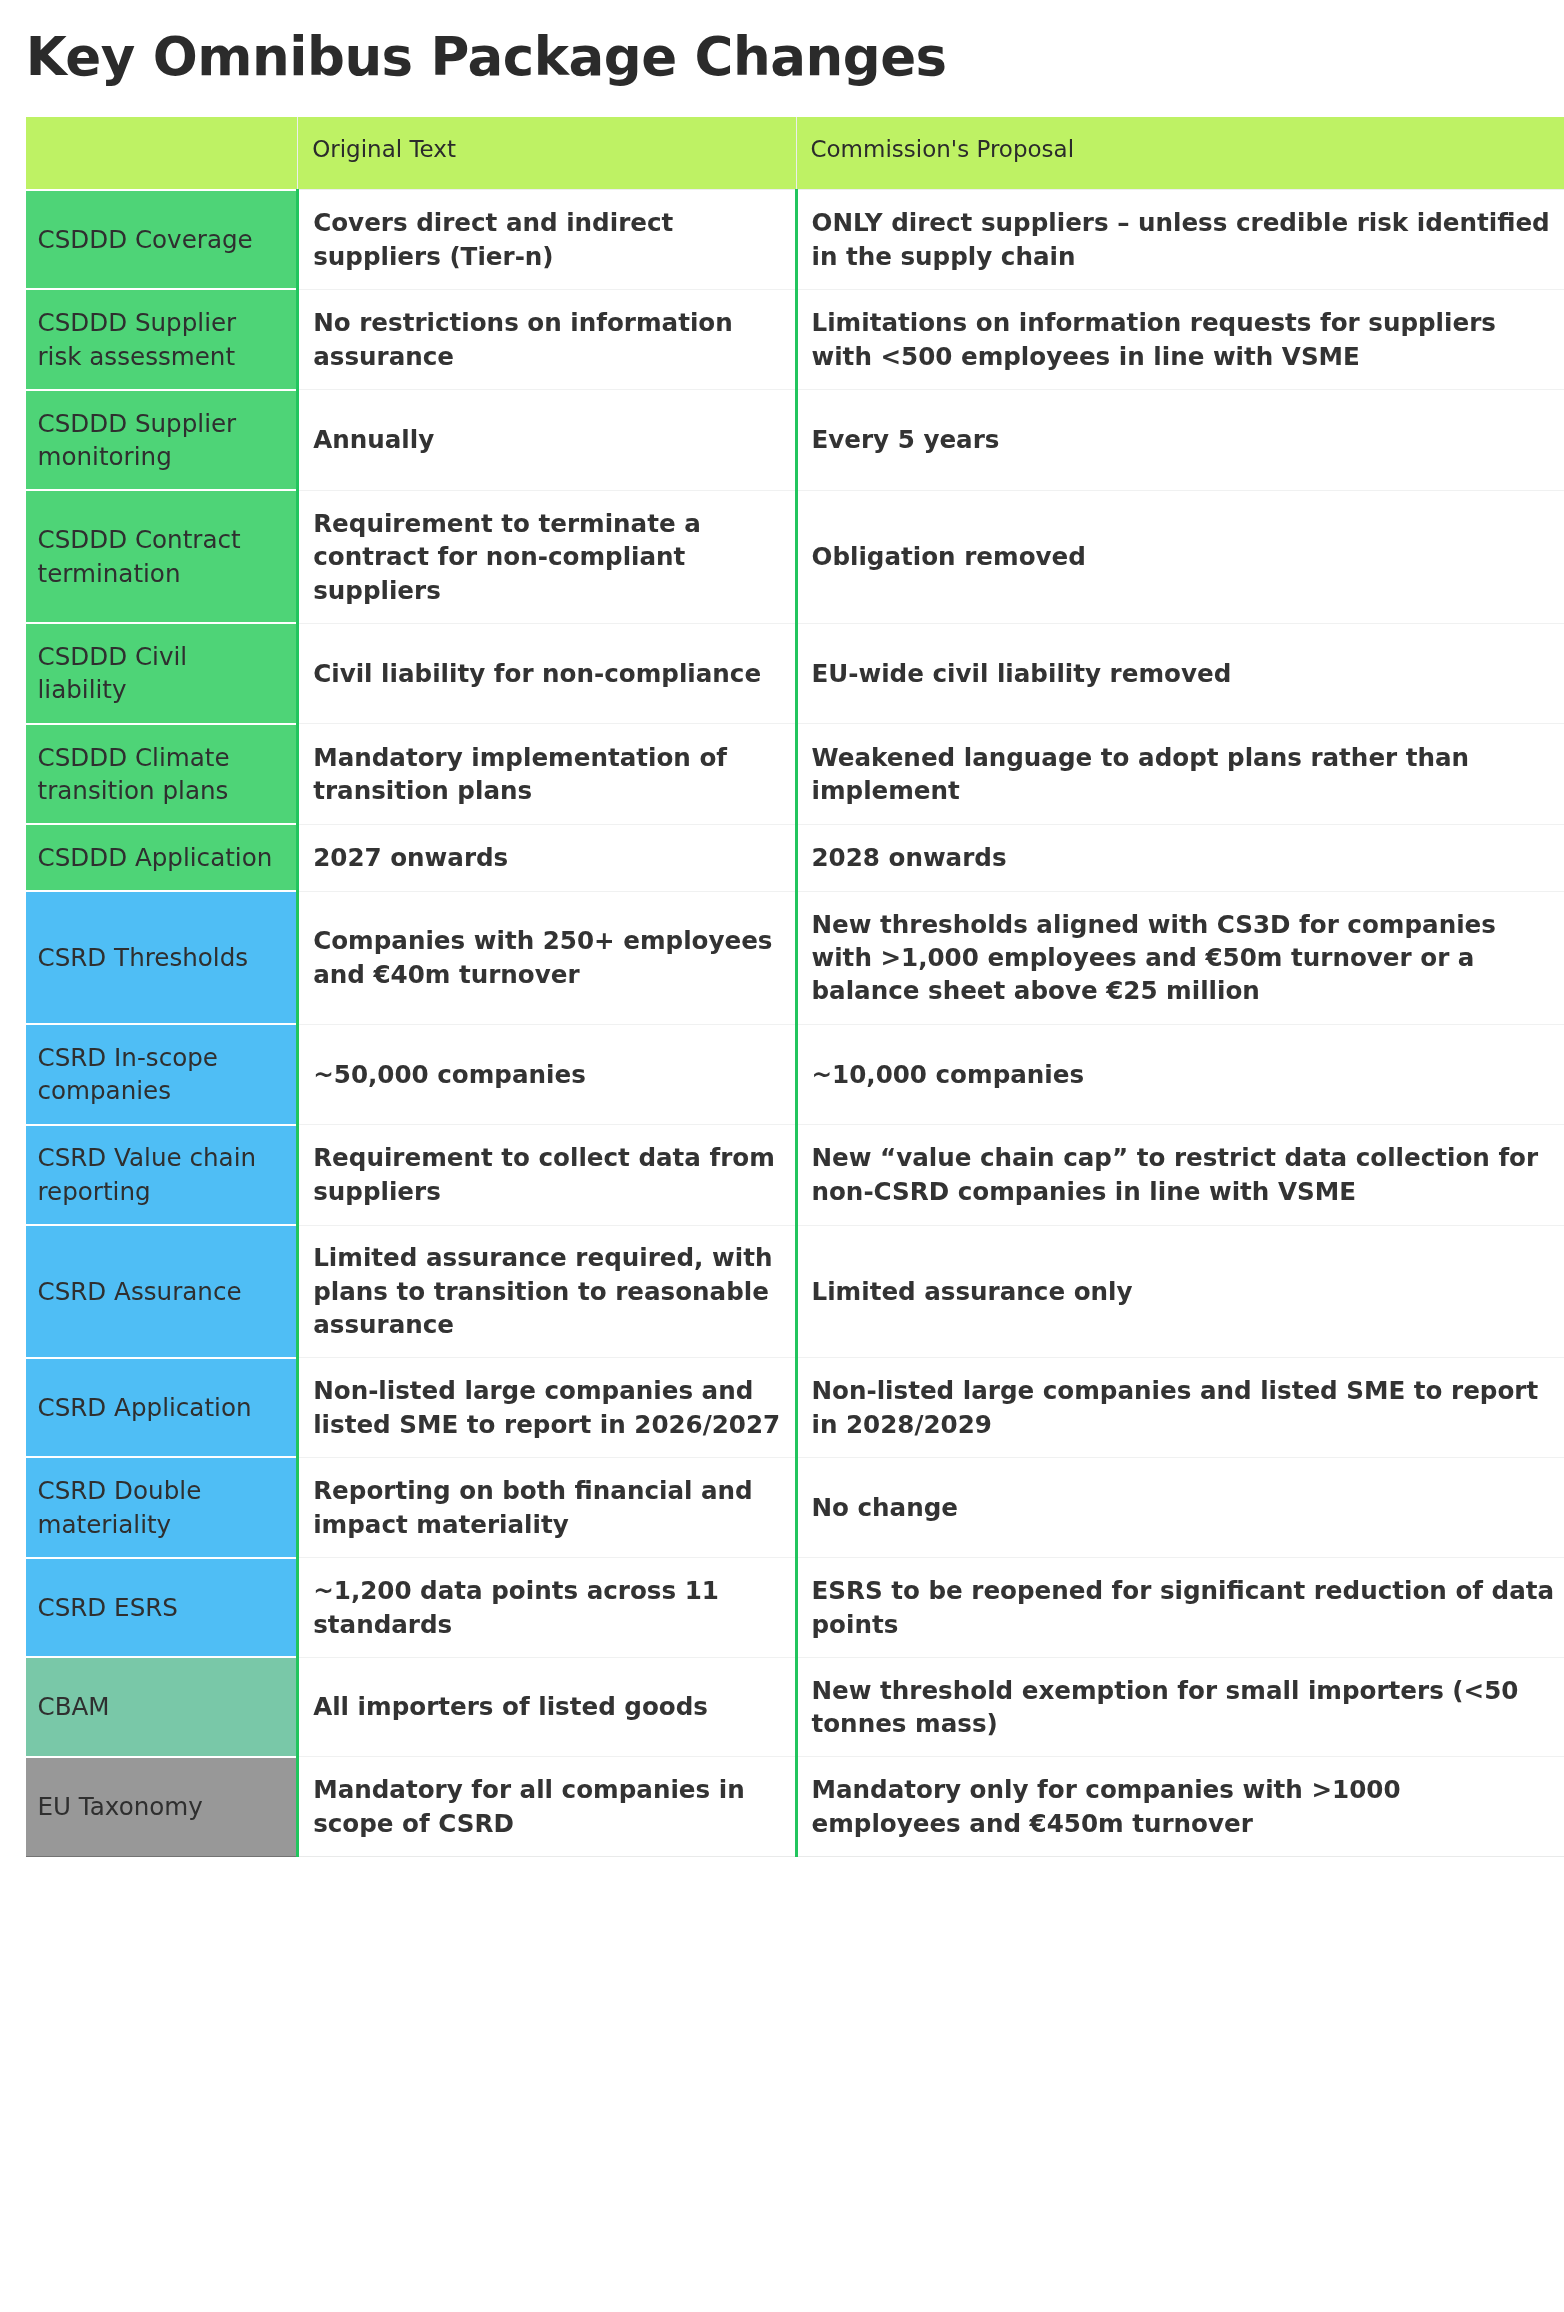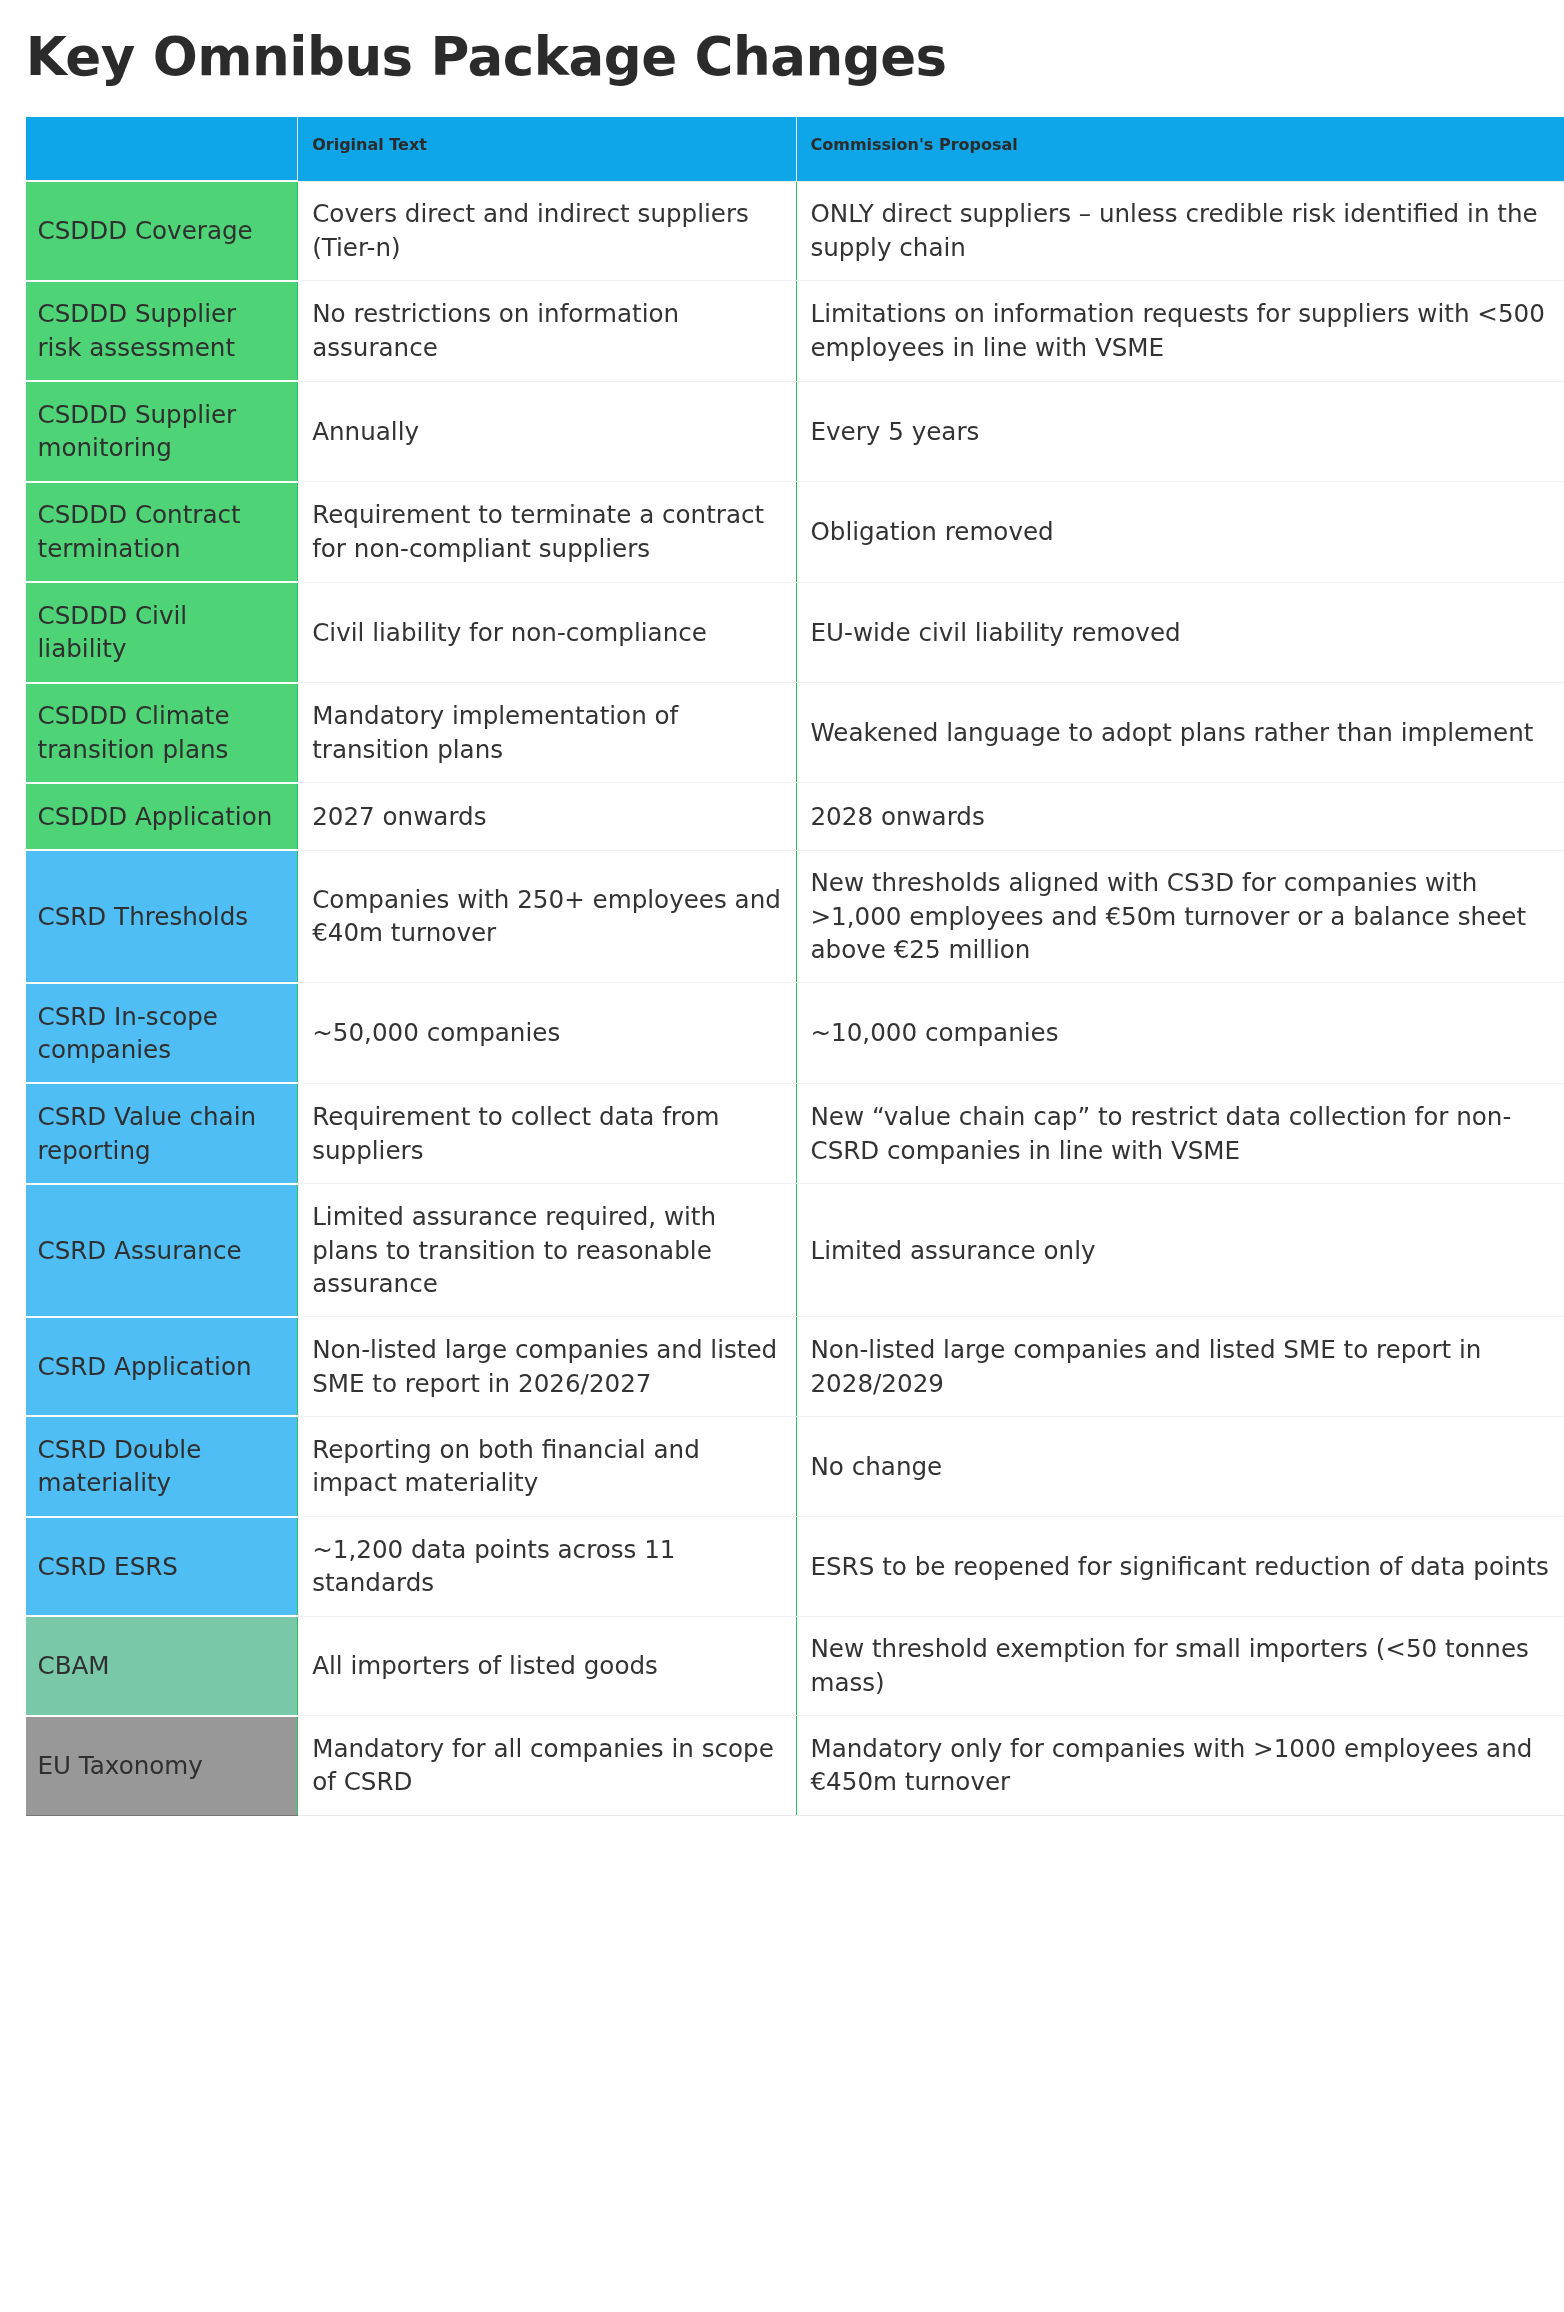"Original Text" table.omnibus thead th { background: #0ea5e9 -> #bef264; font-size: 16px -> 23px; font-weight: 700 -> 400 }
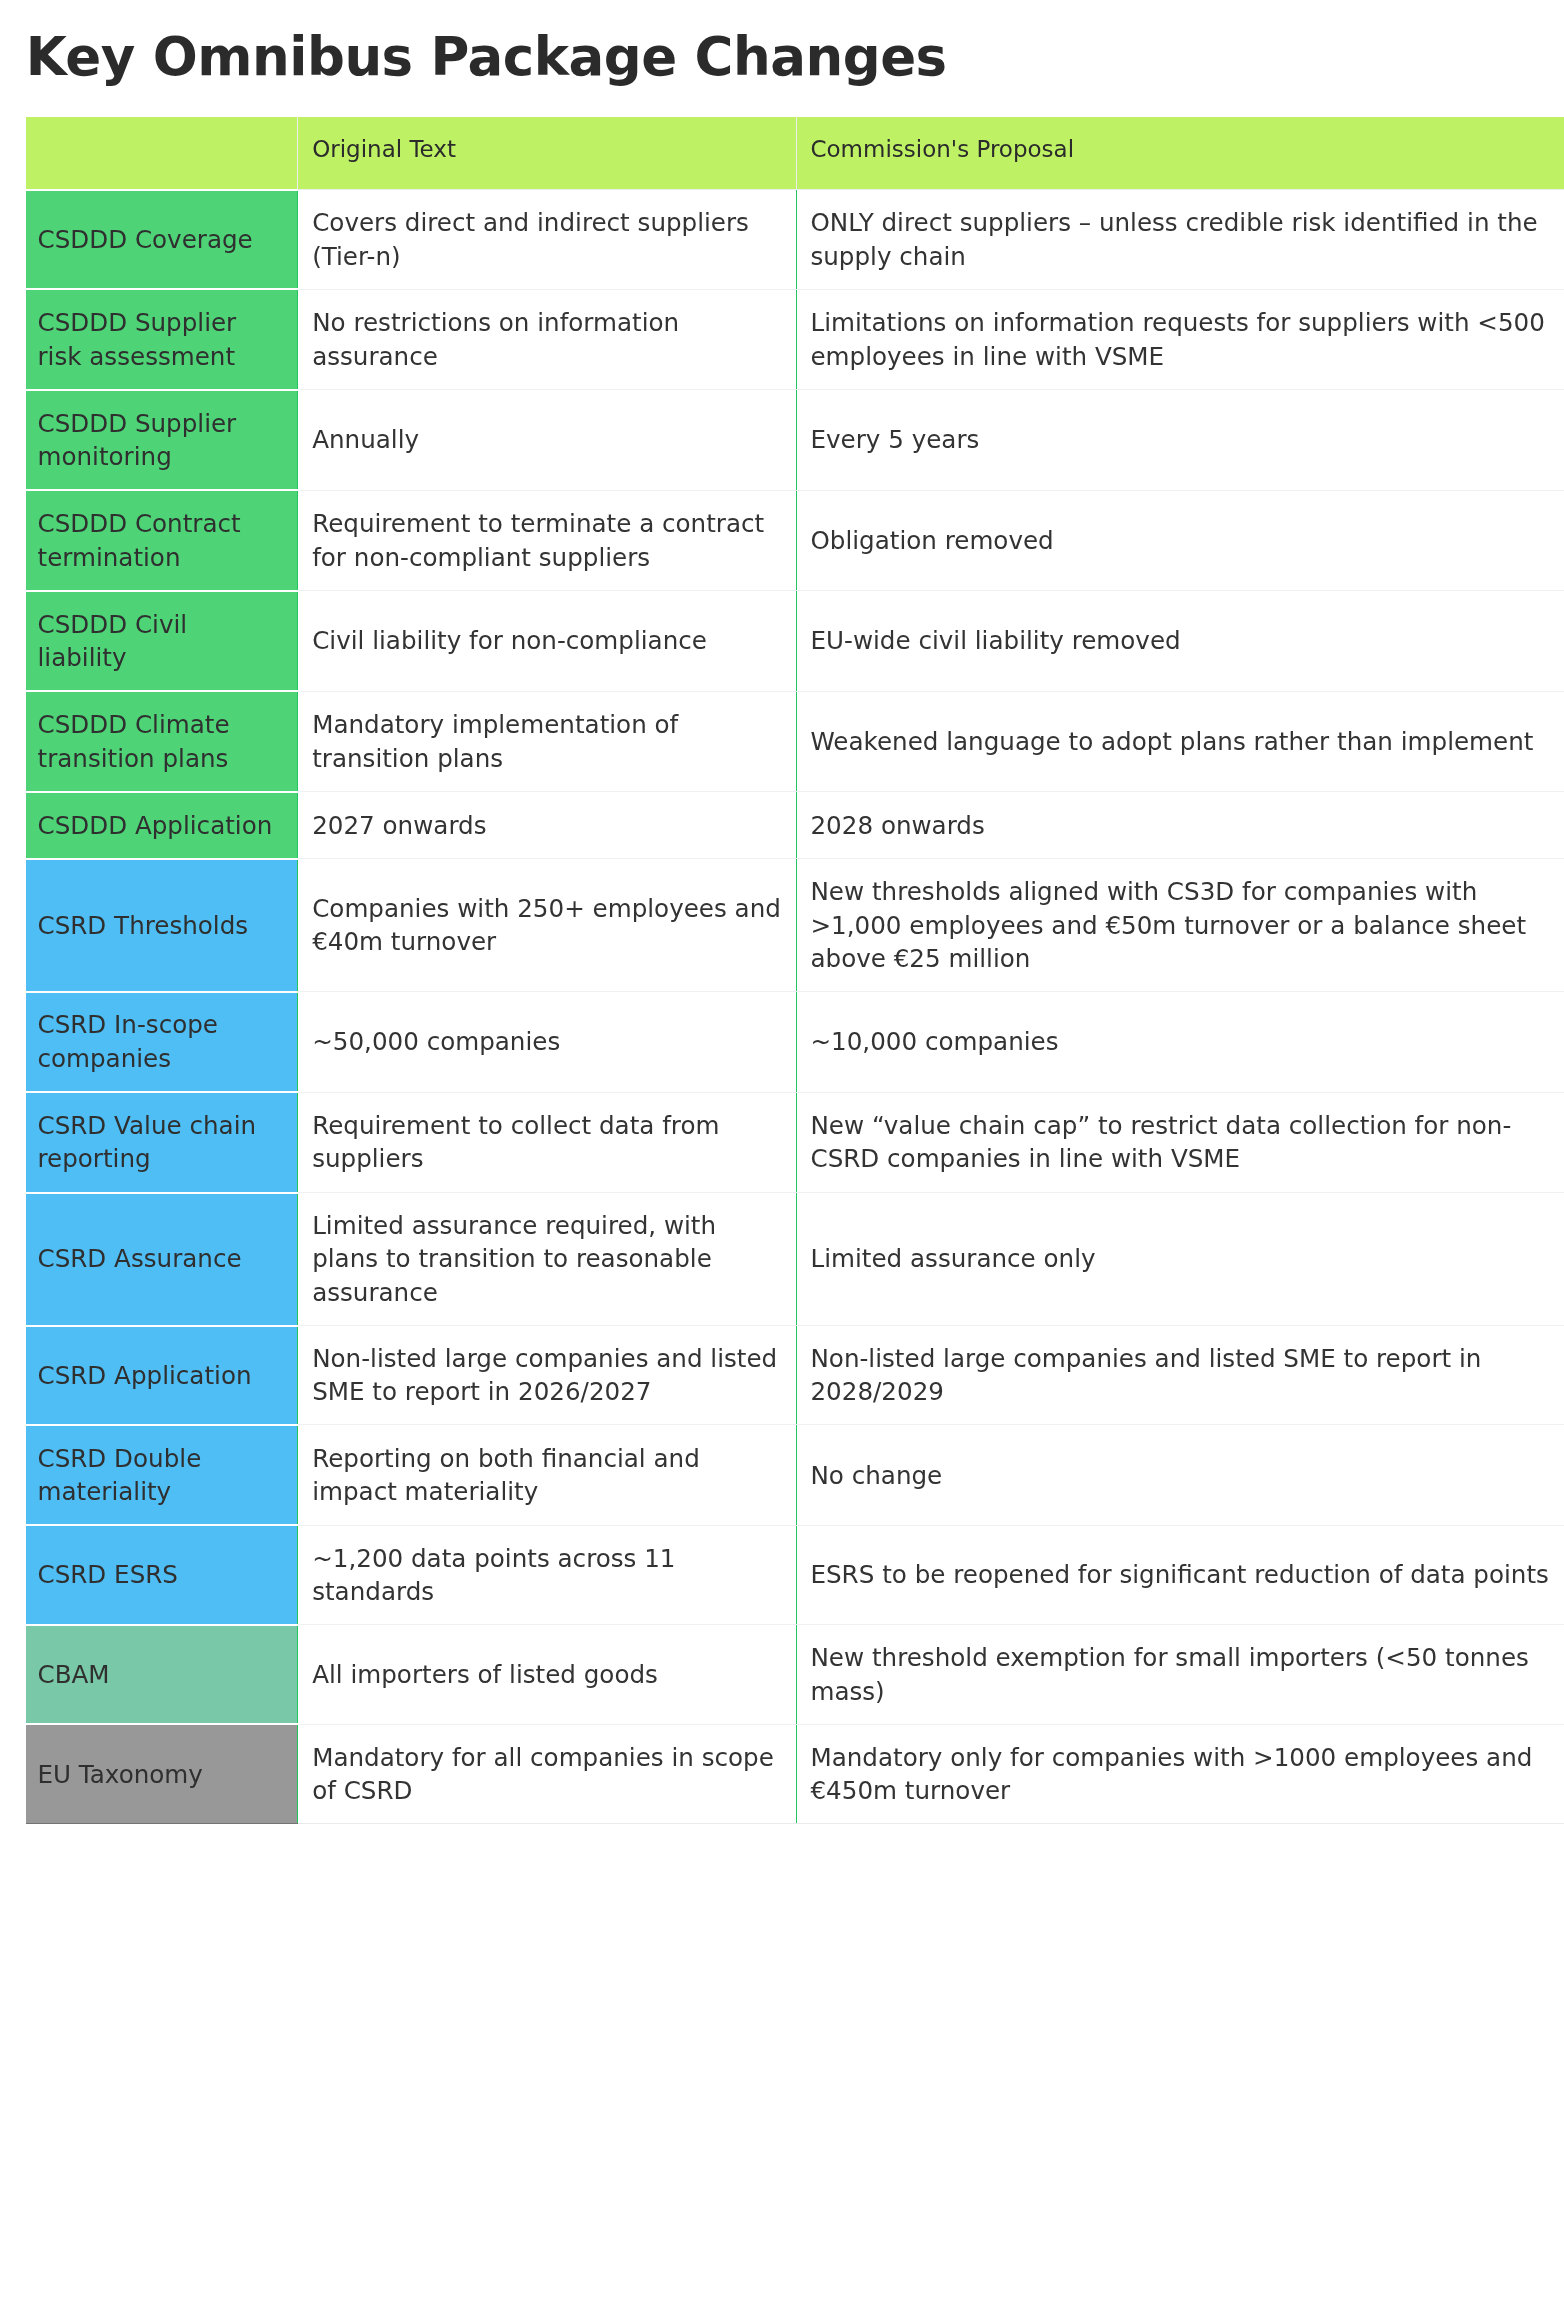"Covers direct and indirect suppliers" table.omnibus td.cell-orig, table.omnibus td.cell-prop { border-left: 1px solid #22c55e -> 3px solid #22c55e; font-weight: none -> bold }
